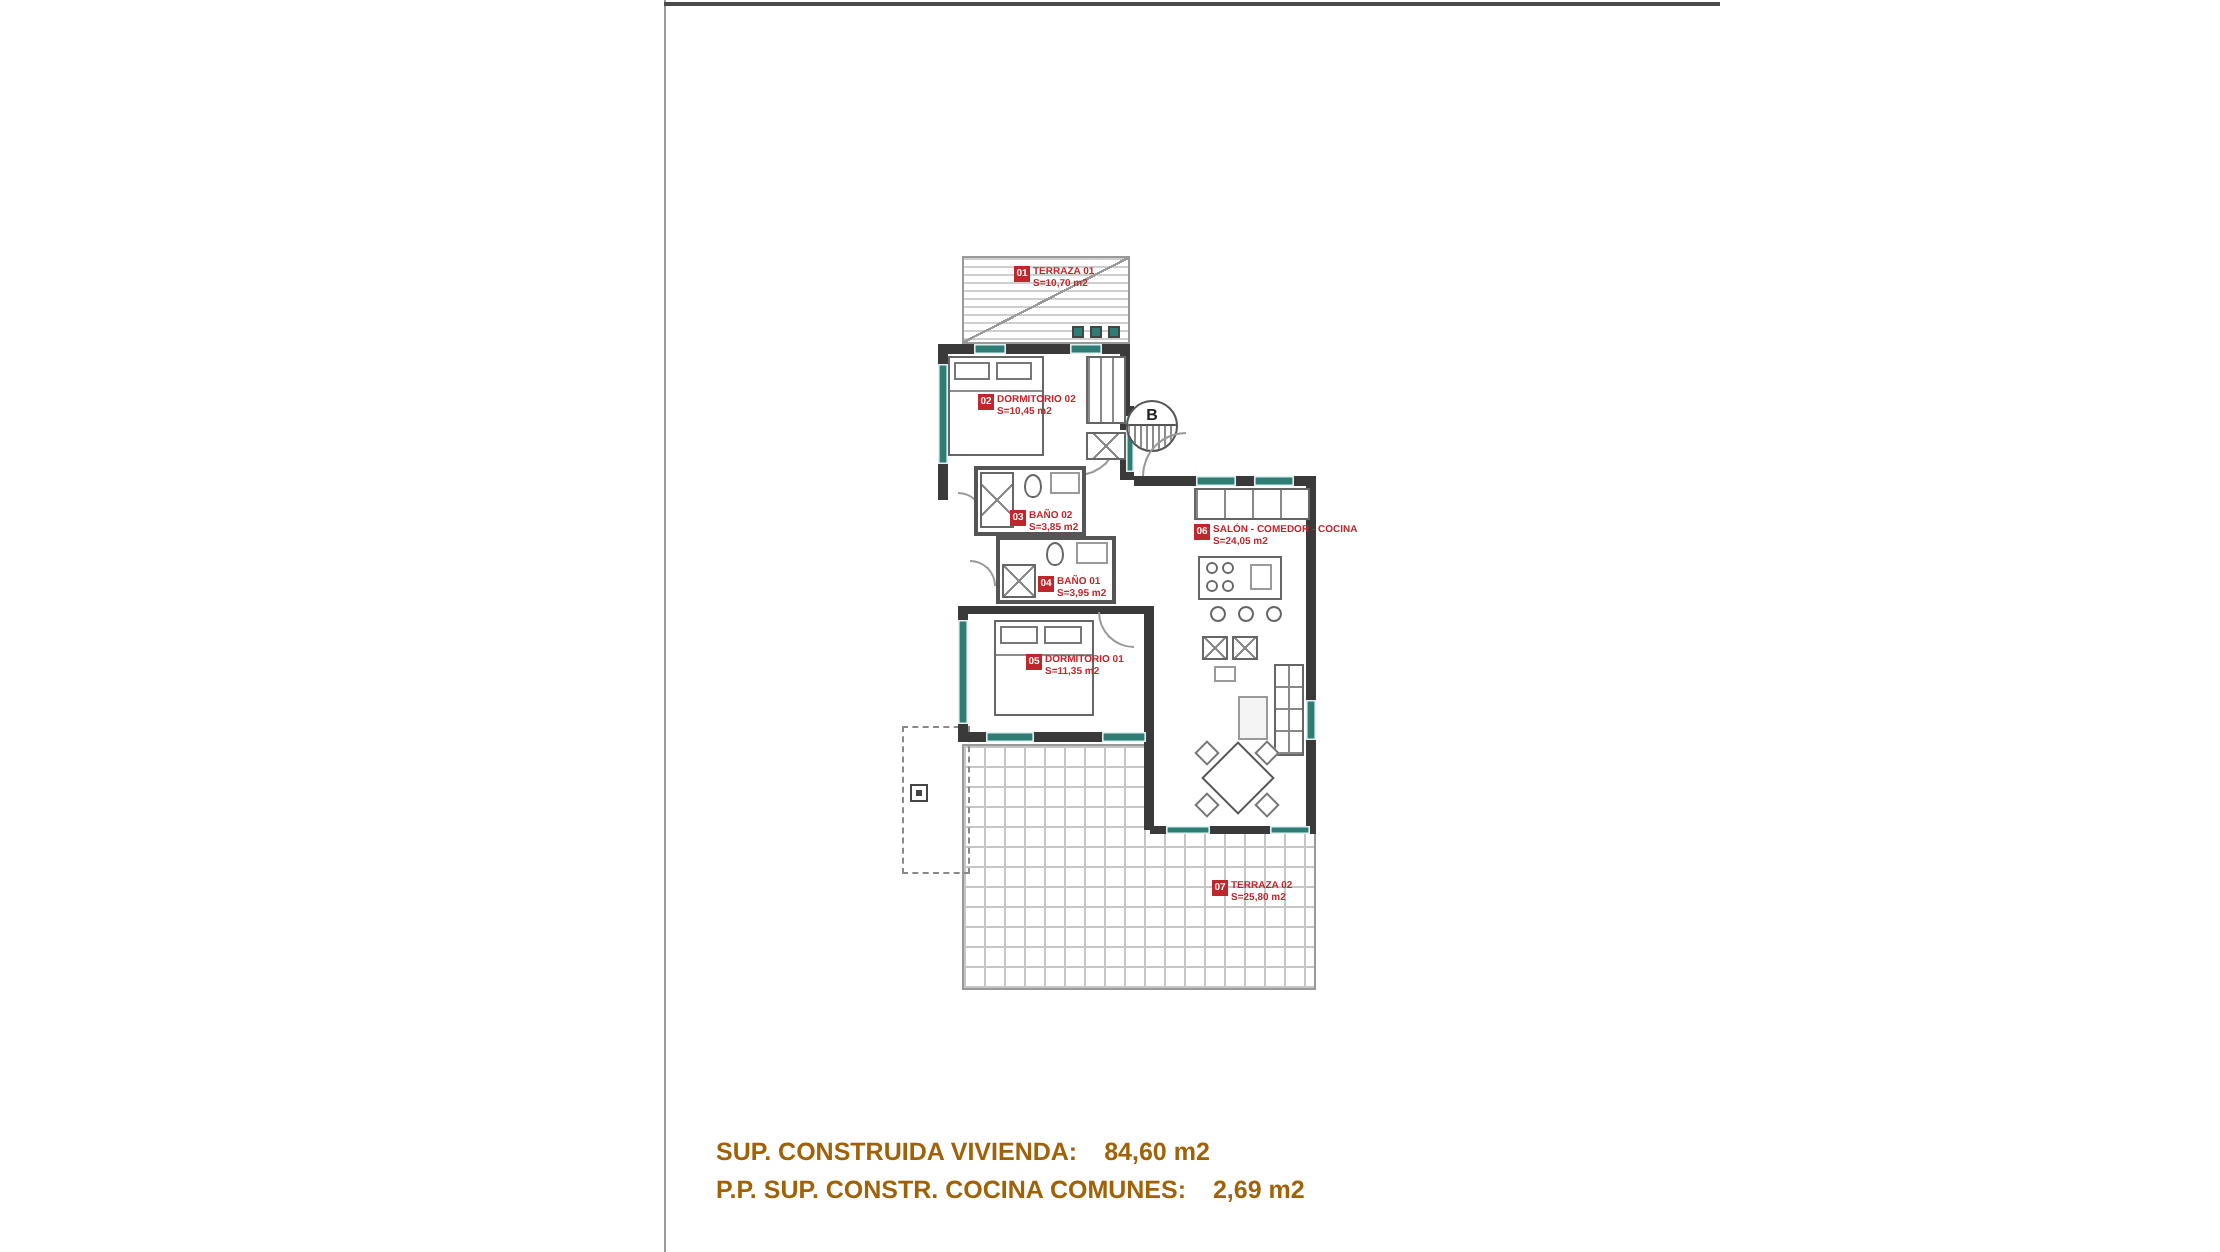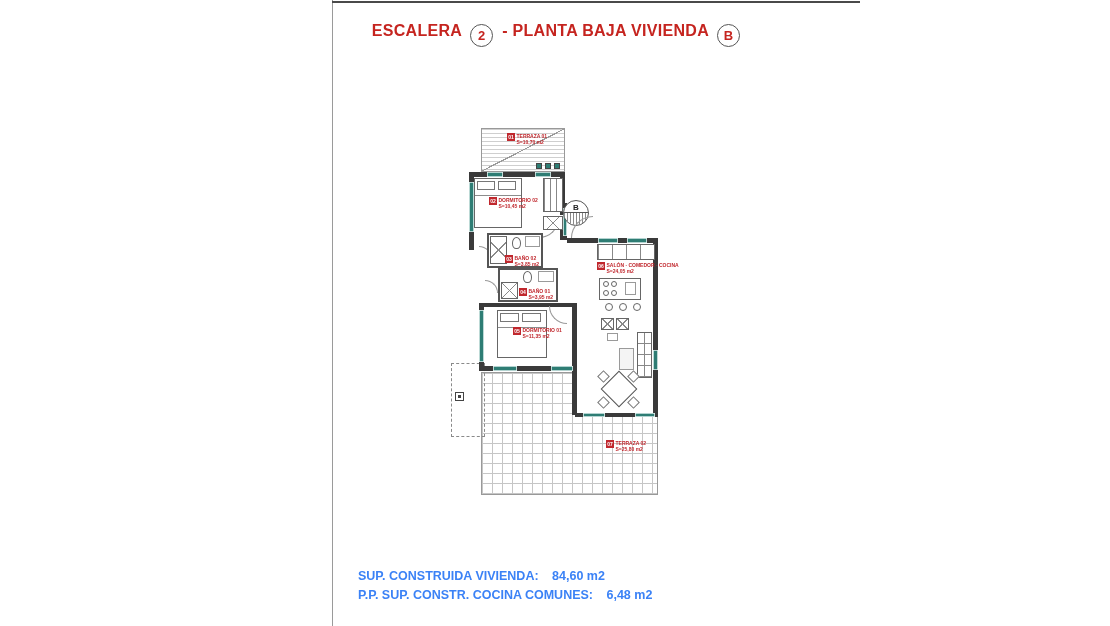"ESCALERA 2 - PLANTA BAJA" div.title-row { html: <div> <span>ESCALERA</span> <span>2</span> <span>- PLANTA BAJA VIVIENDA</span> <span>B</span> </div> -> none }
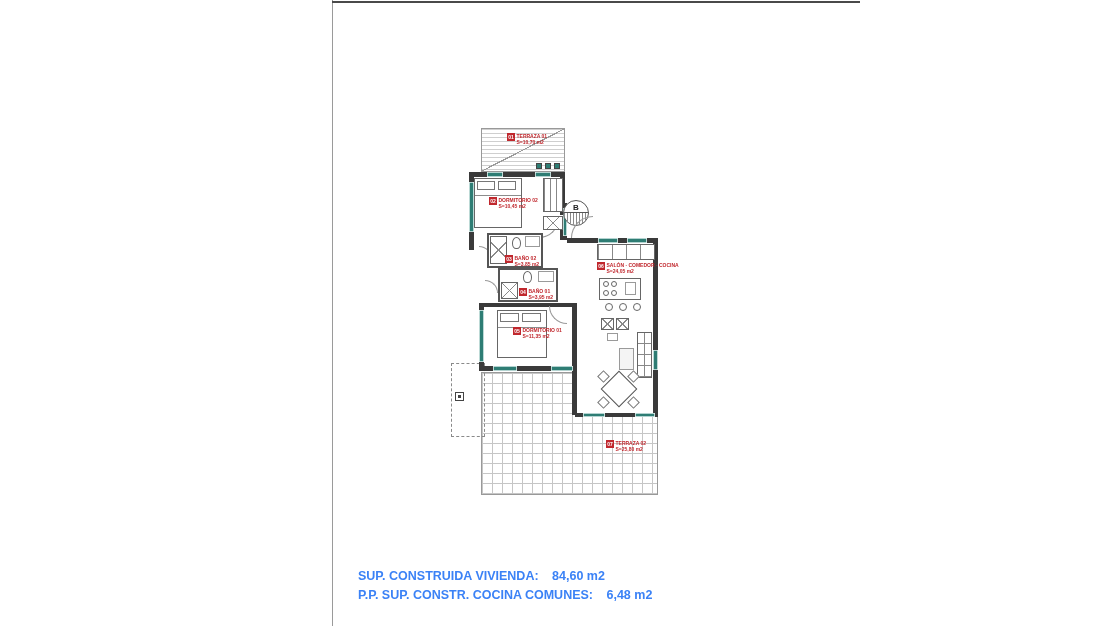"SUP. CONSTRUIDA VIVIENDA: 84,60 m2" .summary { color: #3b82f6 -> #a16207 }
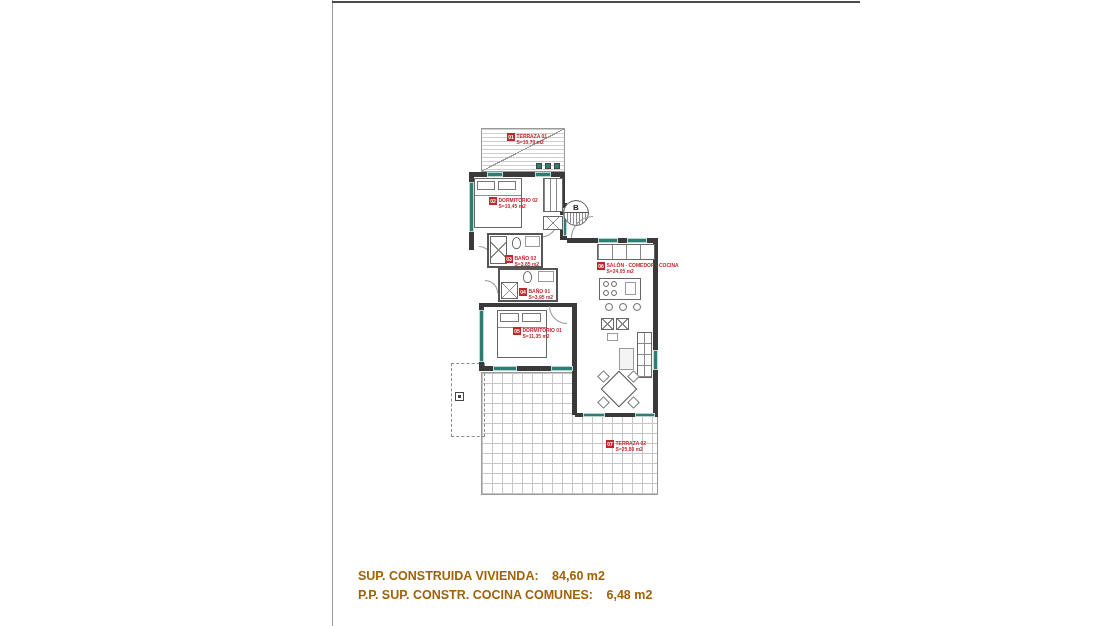"6,48 m2" span.val { text: 6,48 -> 2,69 }
